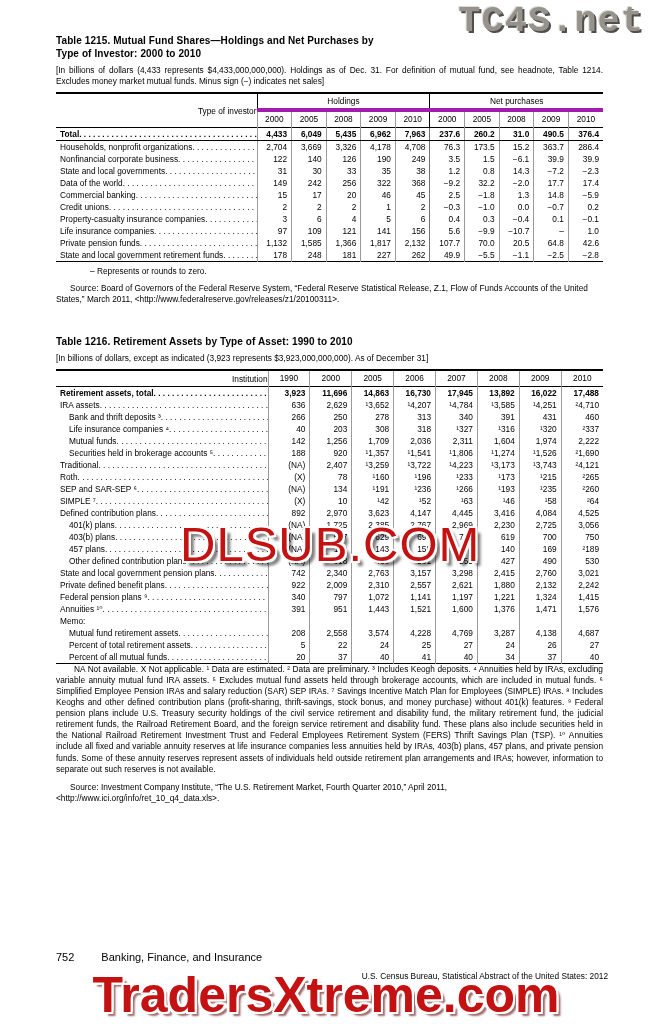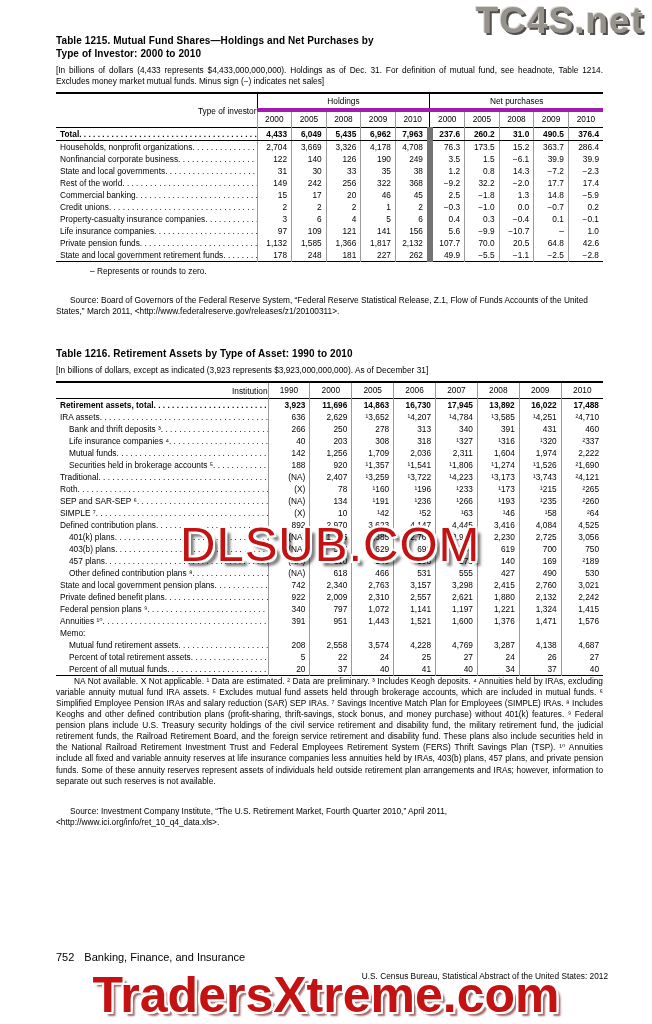"TC4S.net" .wm-top { font-family: Liberation Sans, sans-serif -> Liberation Mono, monospace }
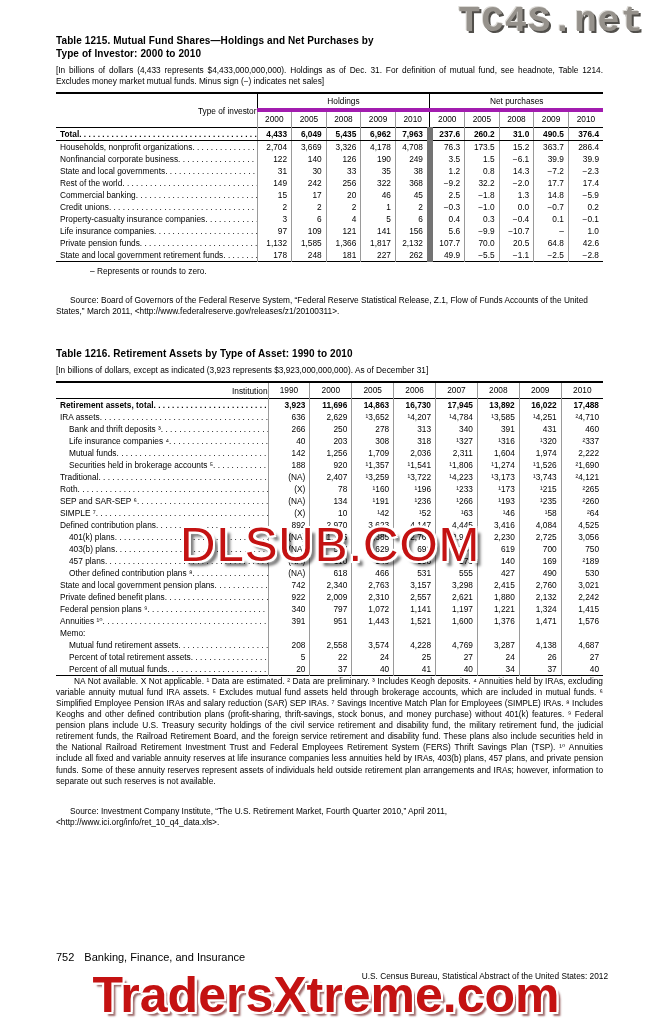"237.6" #t1215 tbody td:nth-child(7) { border-left: 6px solid #737373 -> 1px solid #737373 }
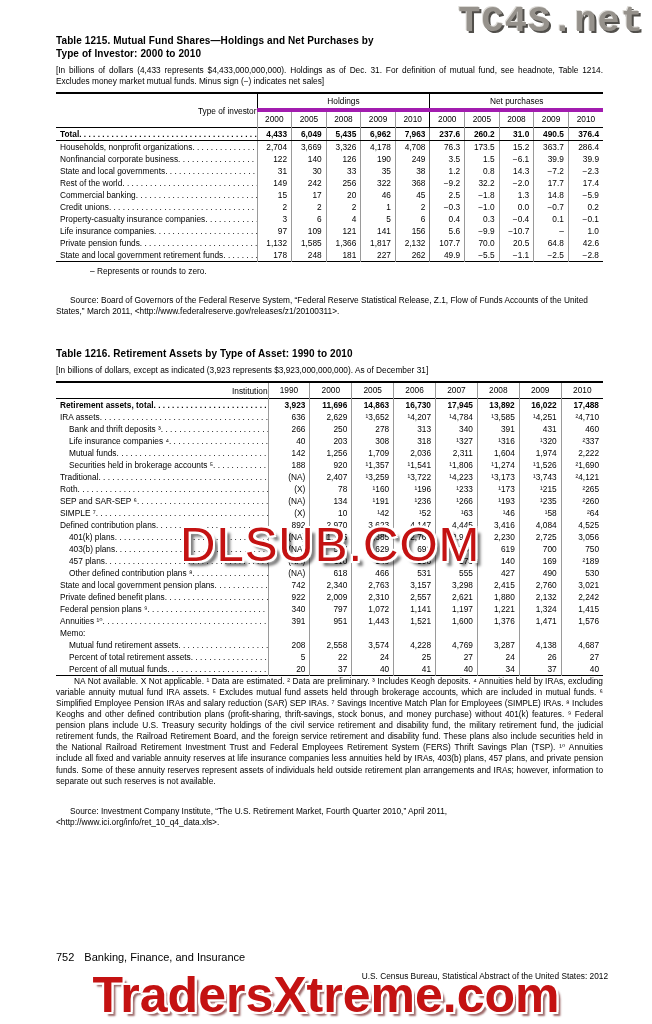"Rest of the world" span.lt { text: Rest -> Data }
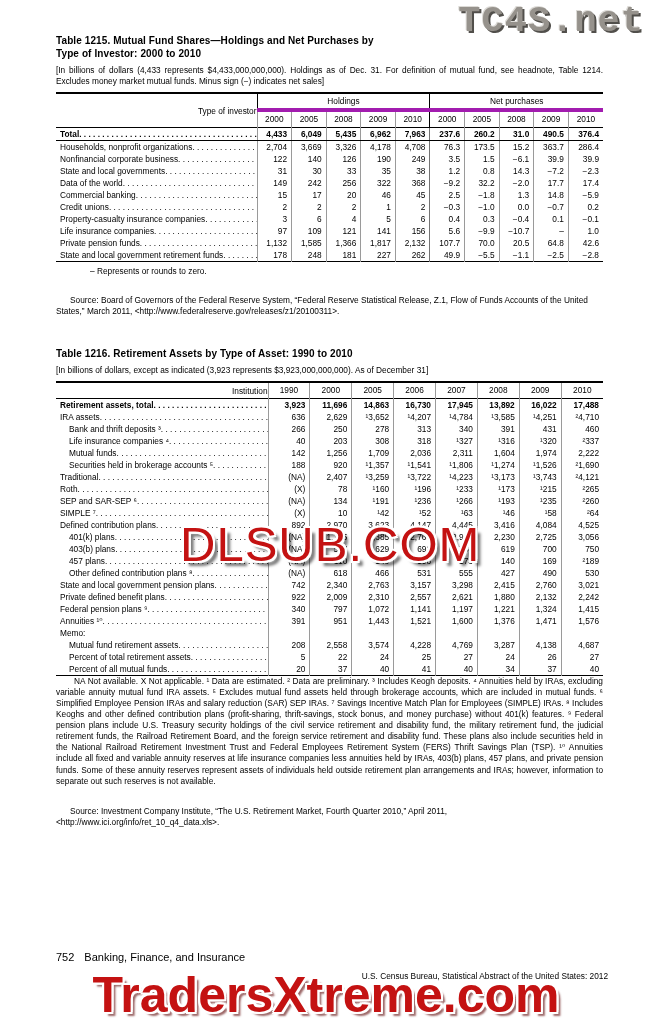"Source: Board of Governors of" .src { margin-top: 19px -> 7px }
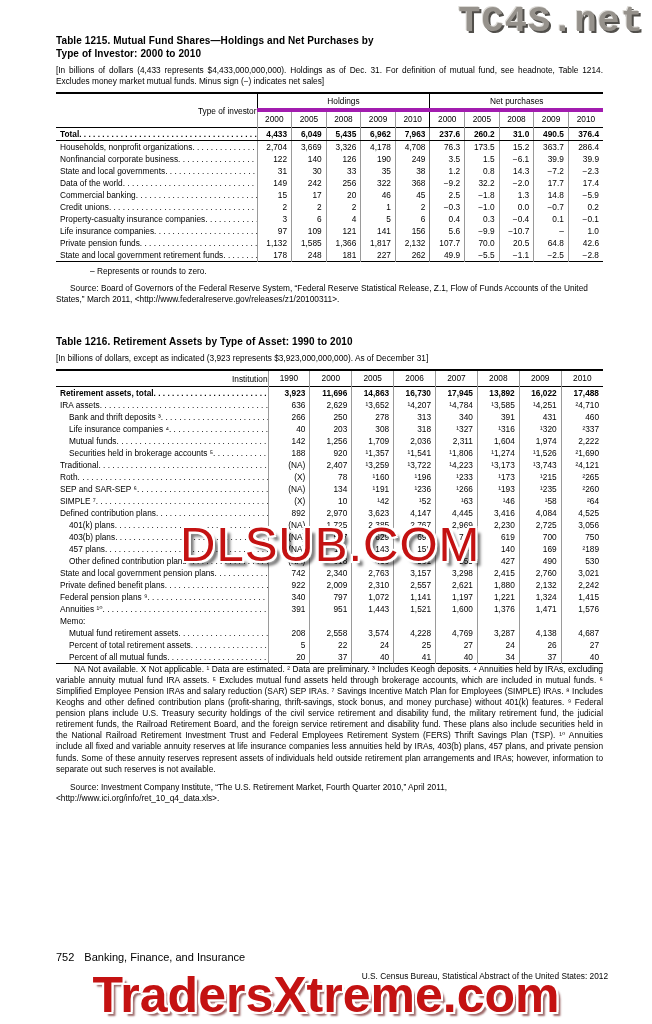"752" .footer-left .pg { margin-right: 10px -> 27px }
